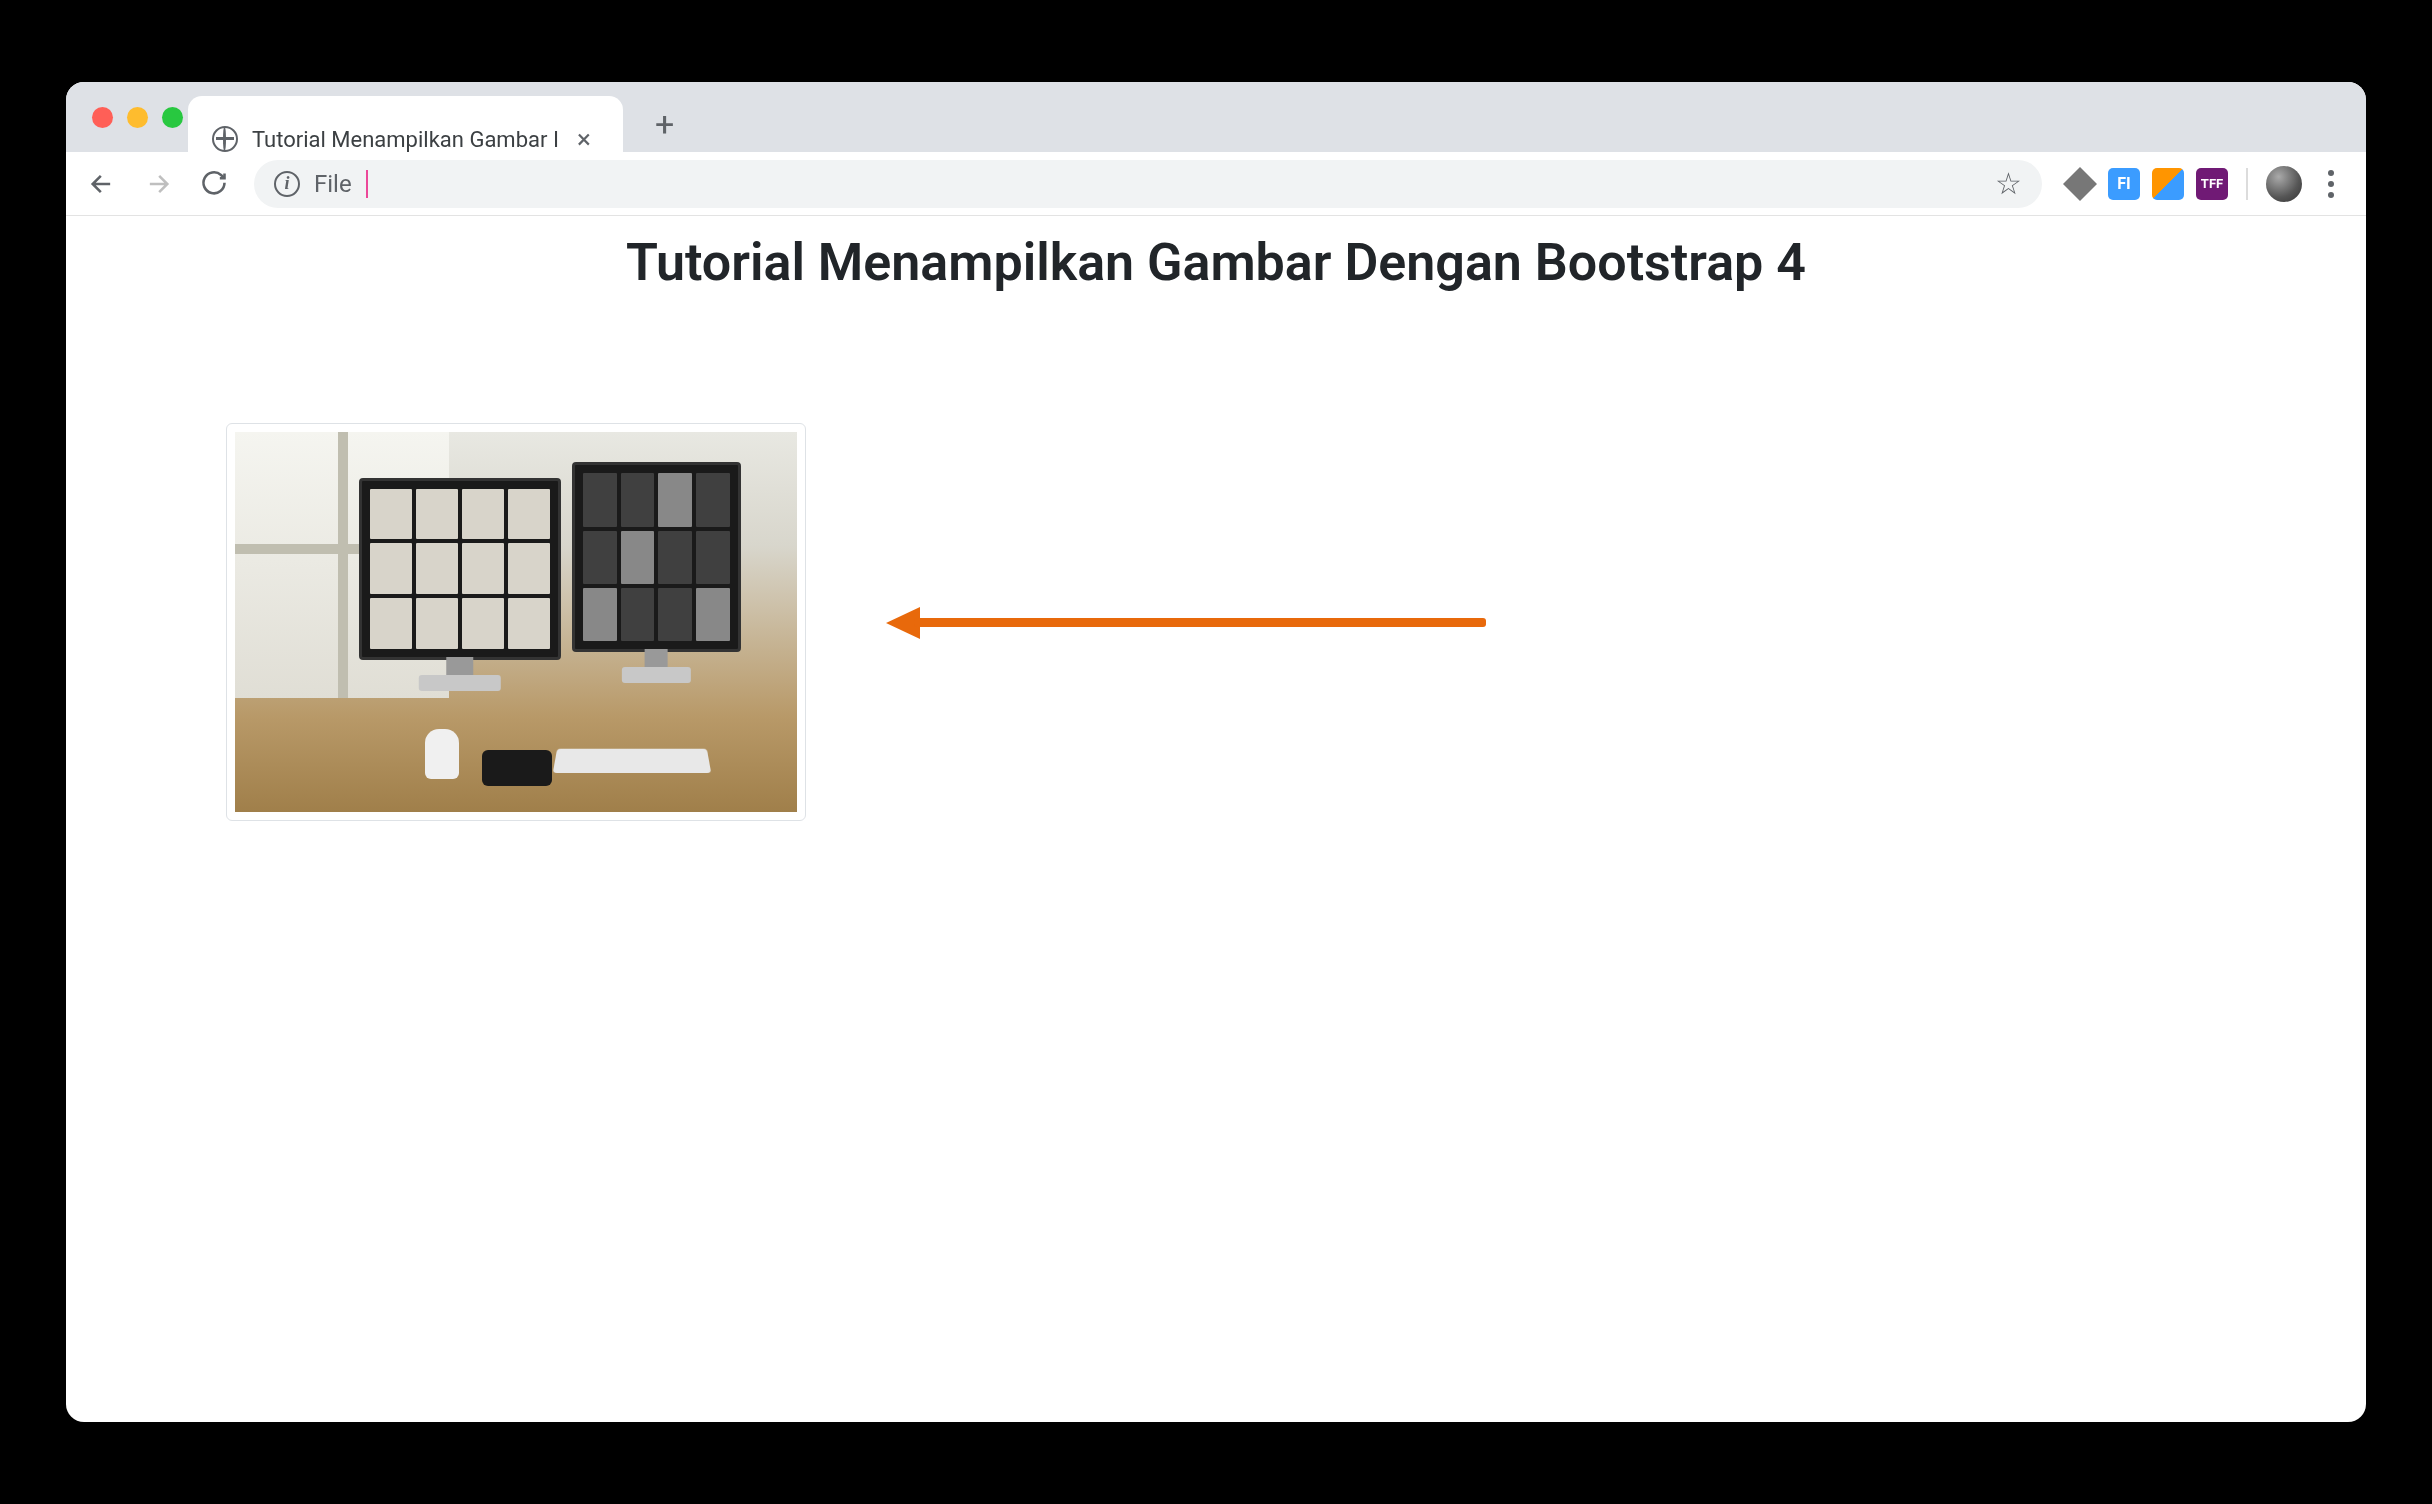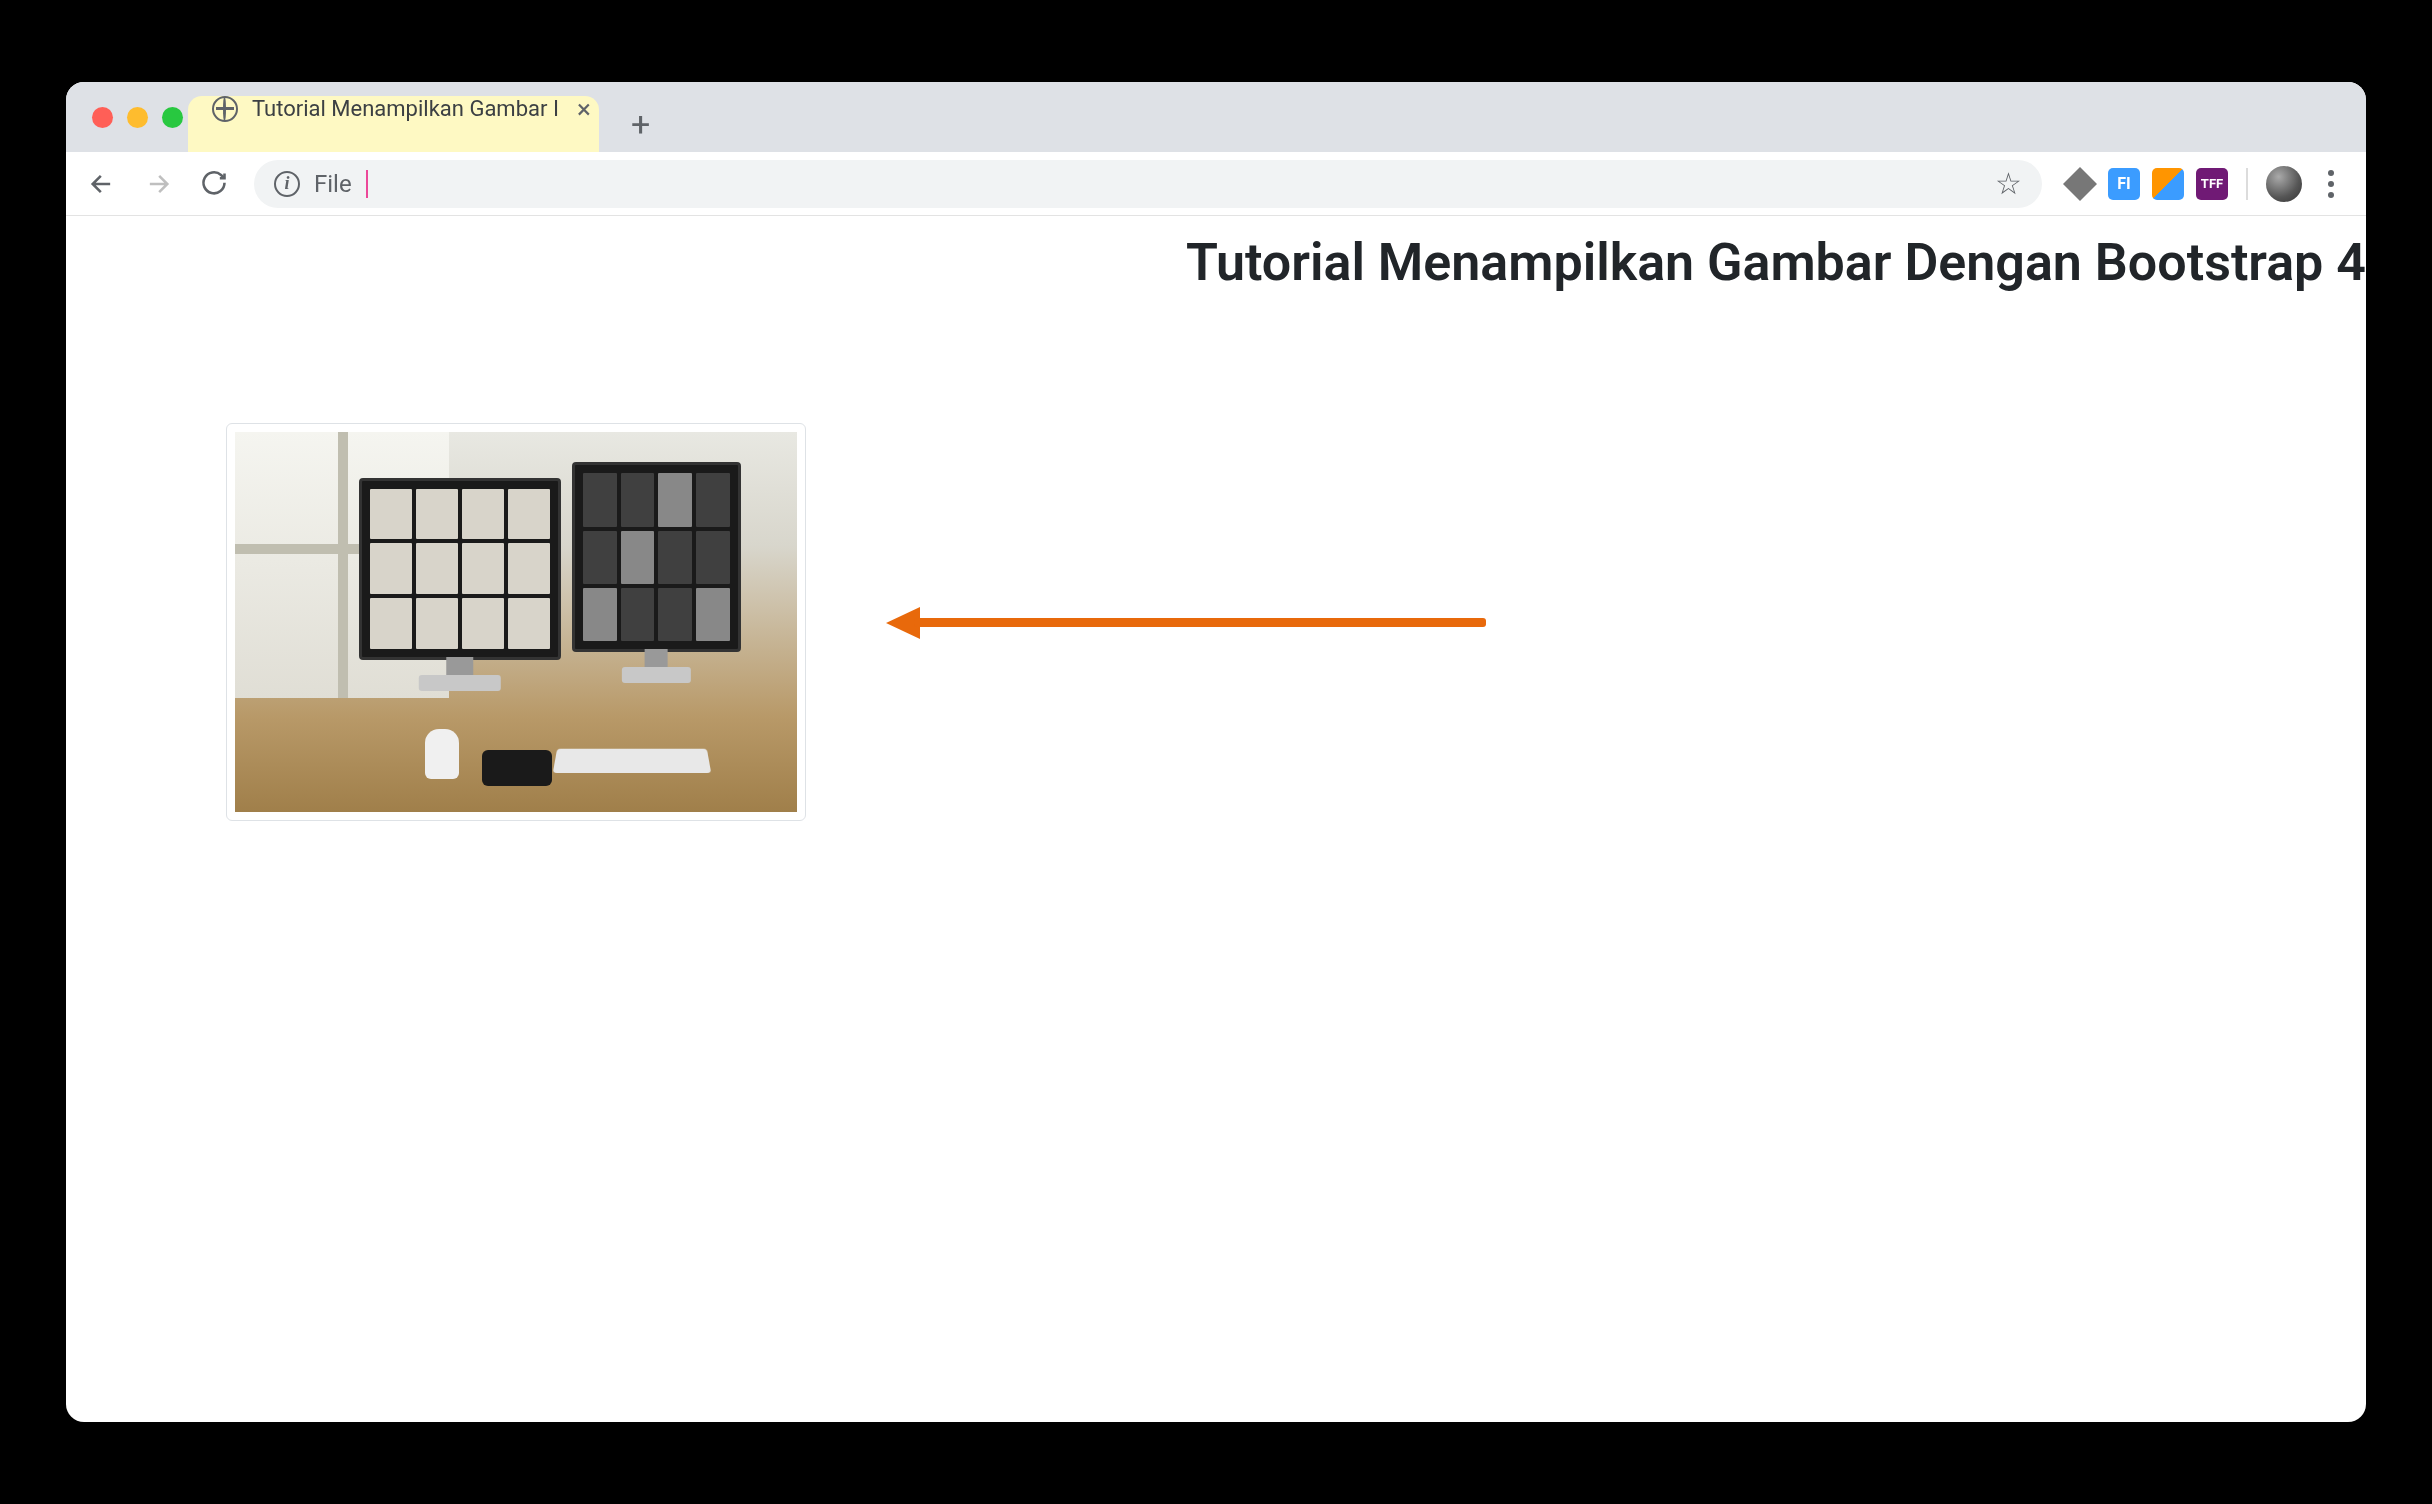"Tutorial Menampilkan Gambar I" .tab { align-items: flex-start -> flex-end; background: #fef9c3 -> #ffffff; padding: 0 4px 0 24px -> 0 28px 0 24px }
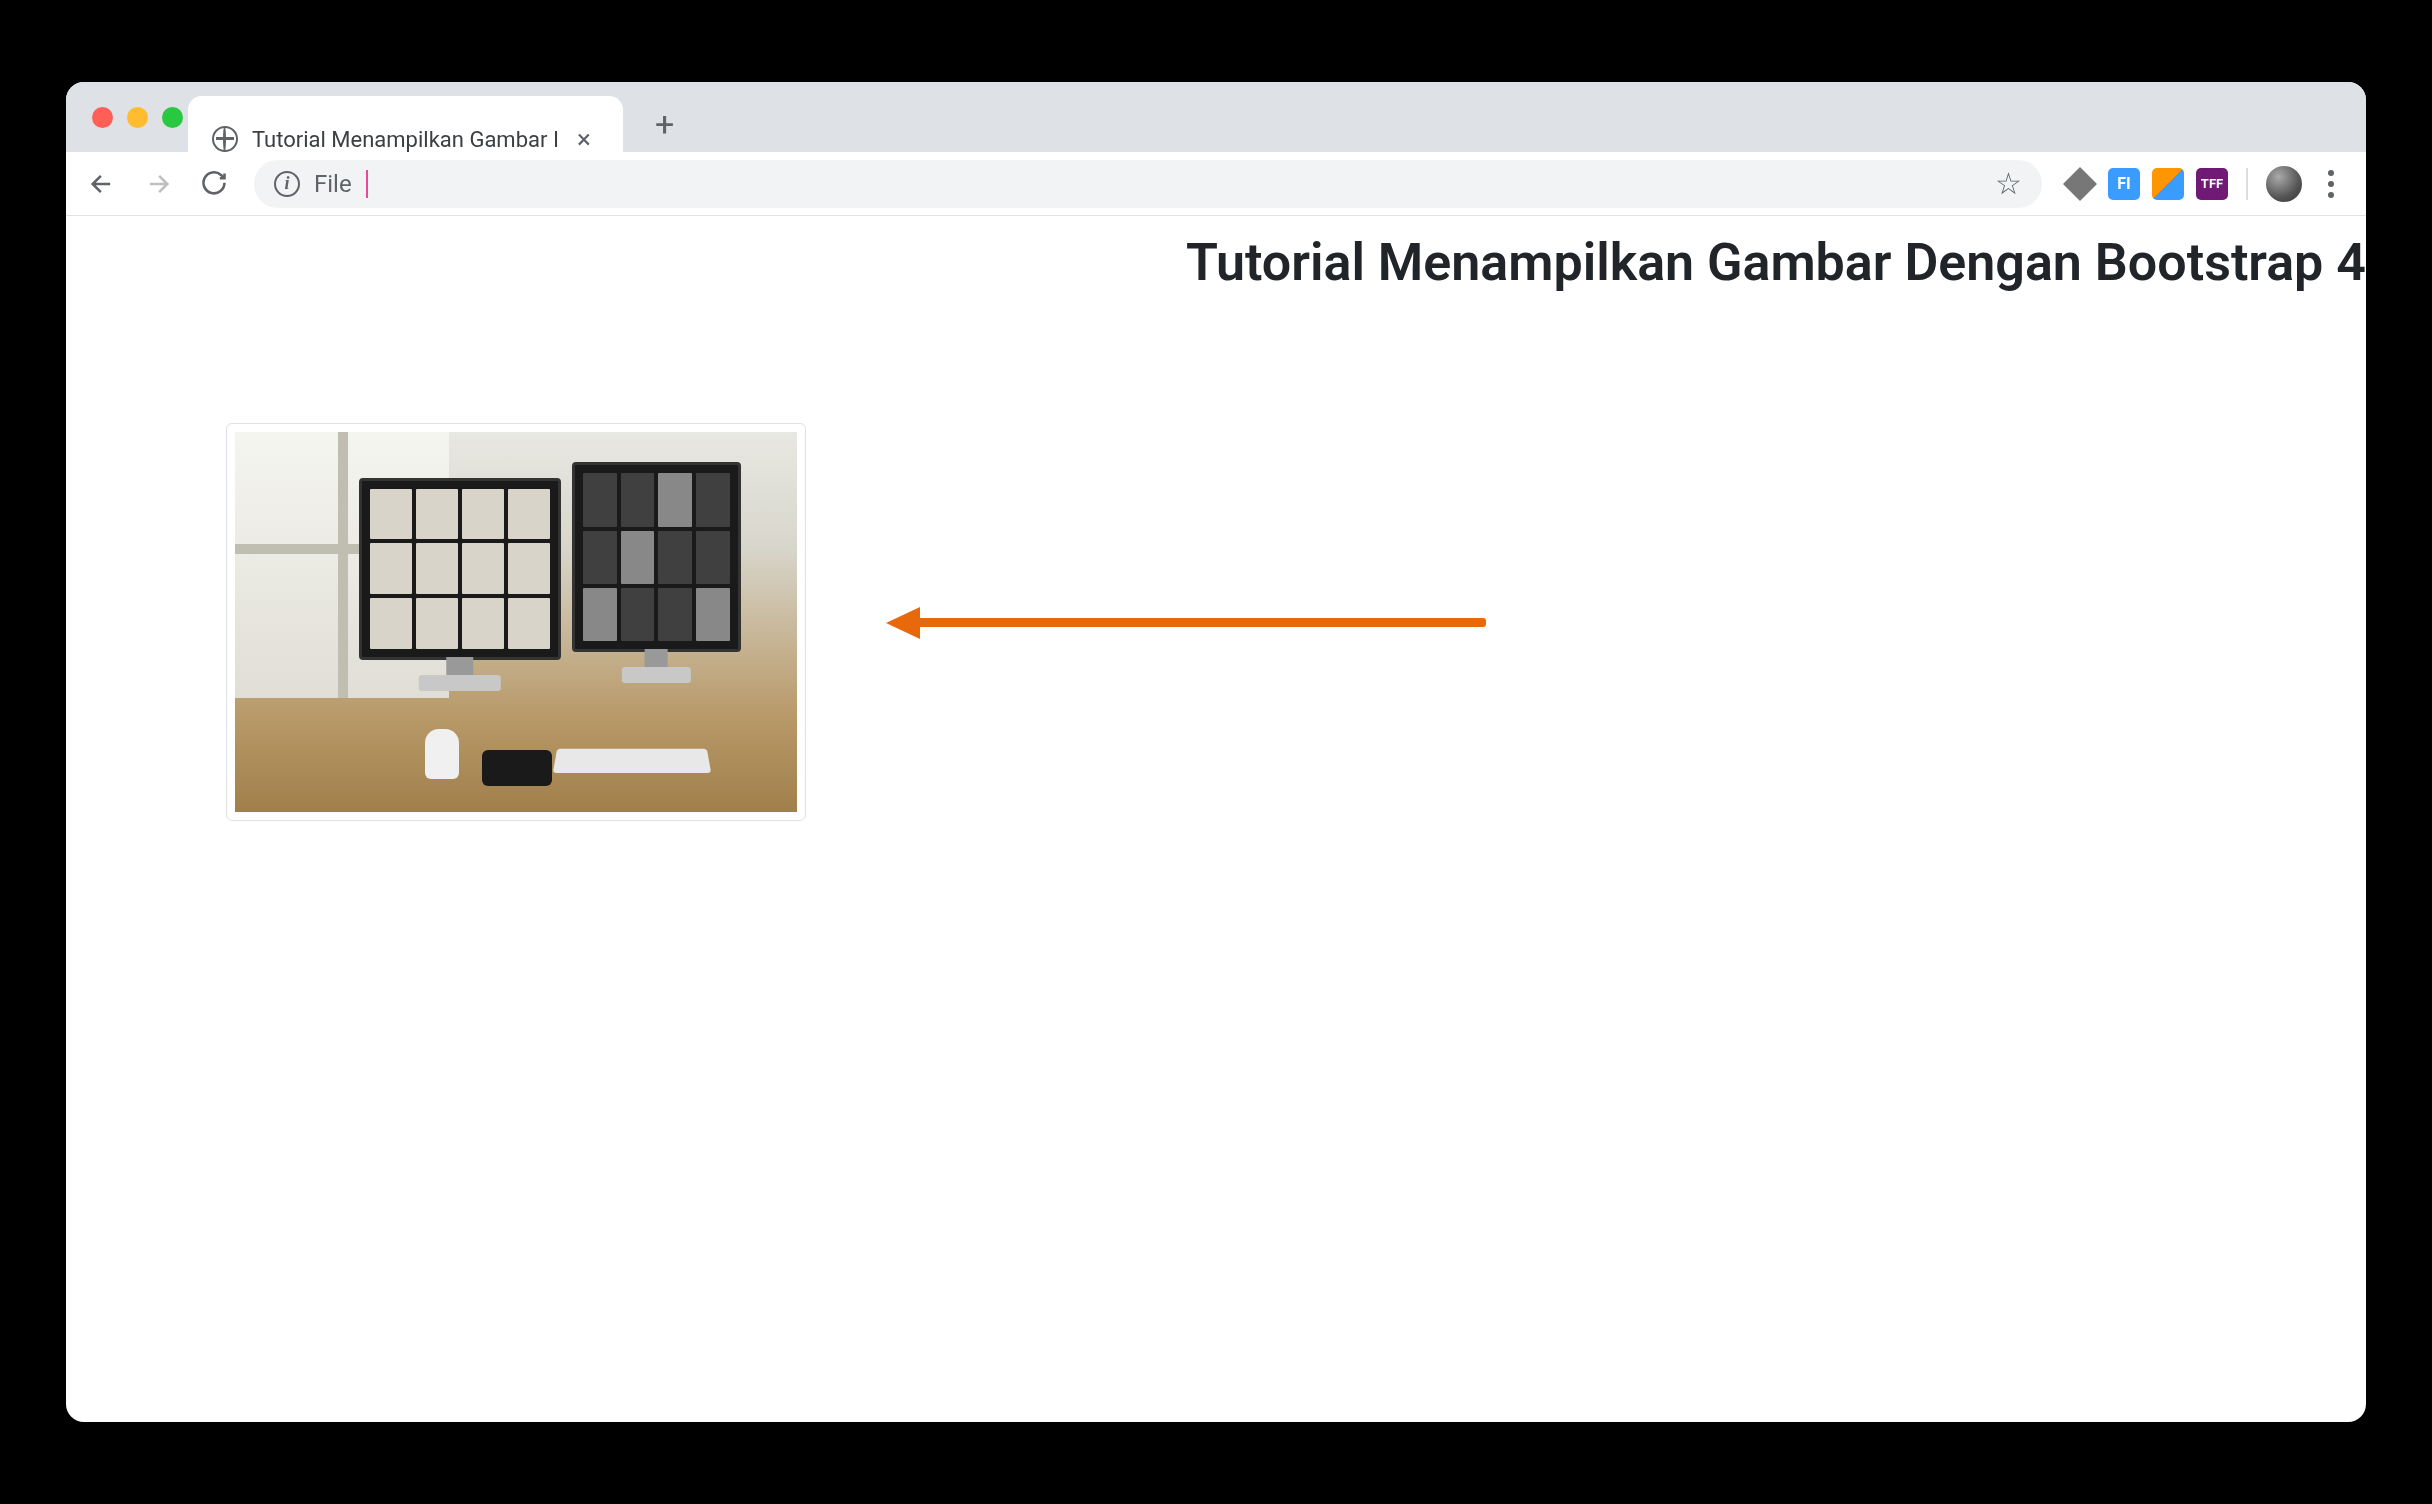"Tutorial Menampilkan Gambar Dengan" .page-content { text-align: right -> center }
